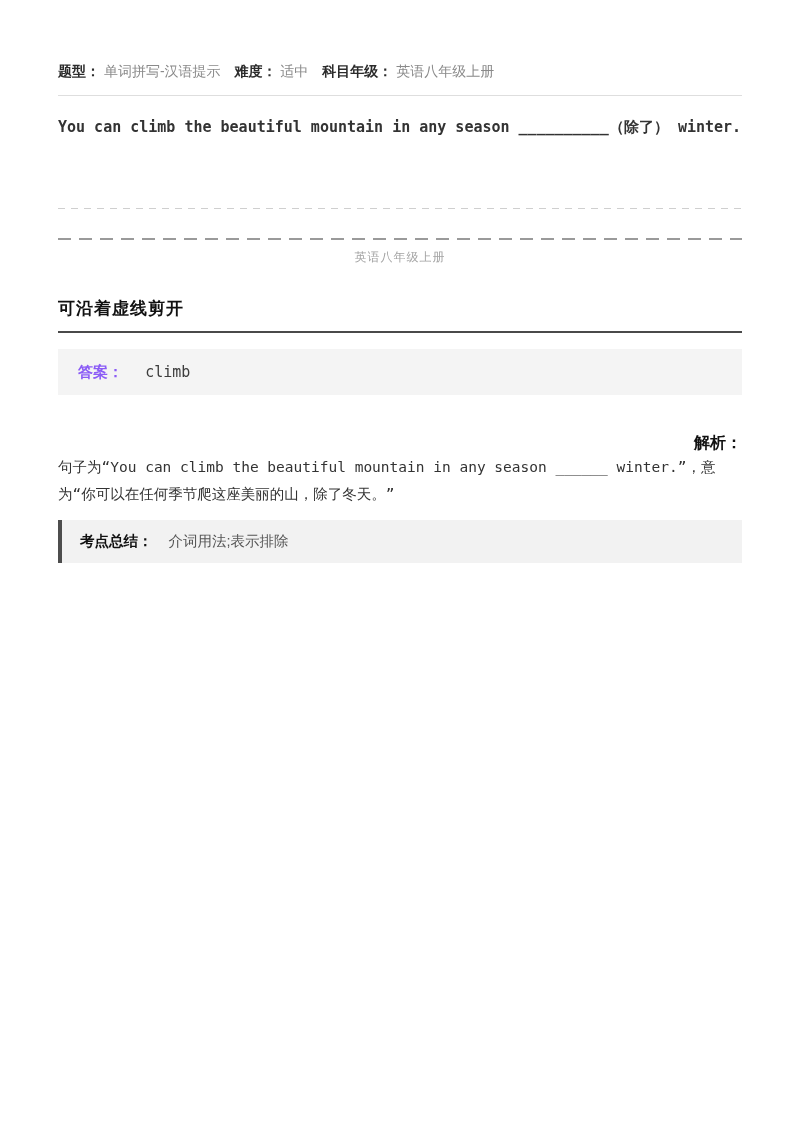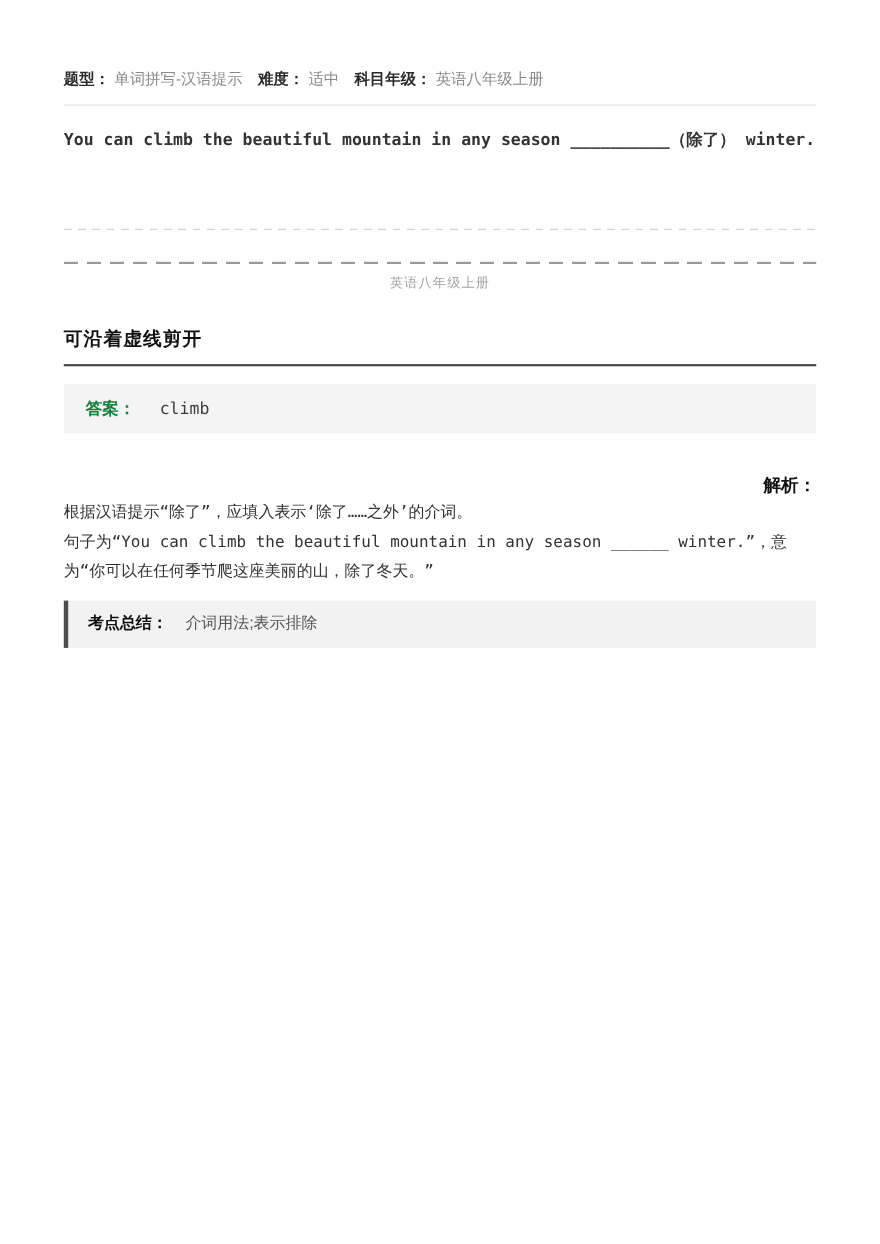"答案：" .answer-label { color: #15803d -> #8b5cf6 }
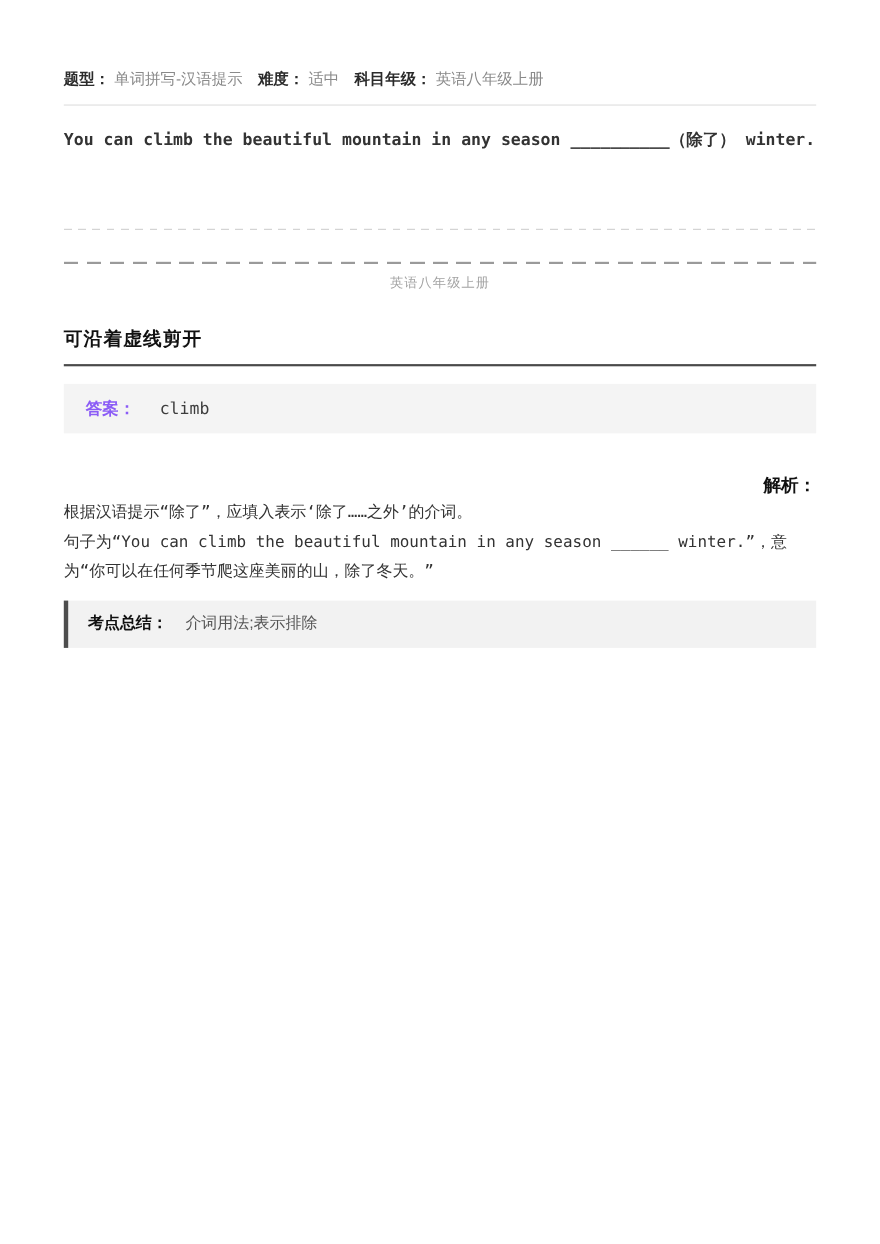"根据汉语提示“除了”，应填入表示‘除了……之外’的介词。" div.analysis-text { html: <div>根据汉语提示“除了”，应填入表示‘除了……之外’的介词。</div> -> none }
